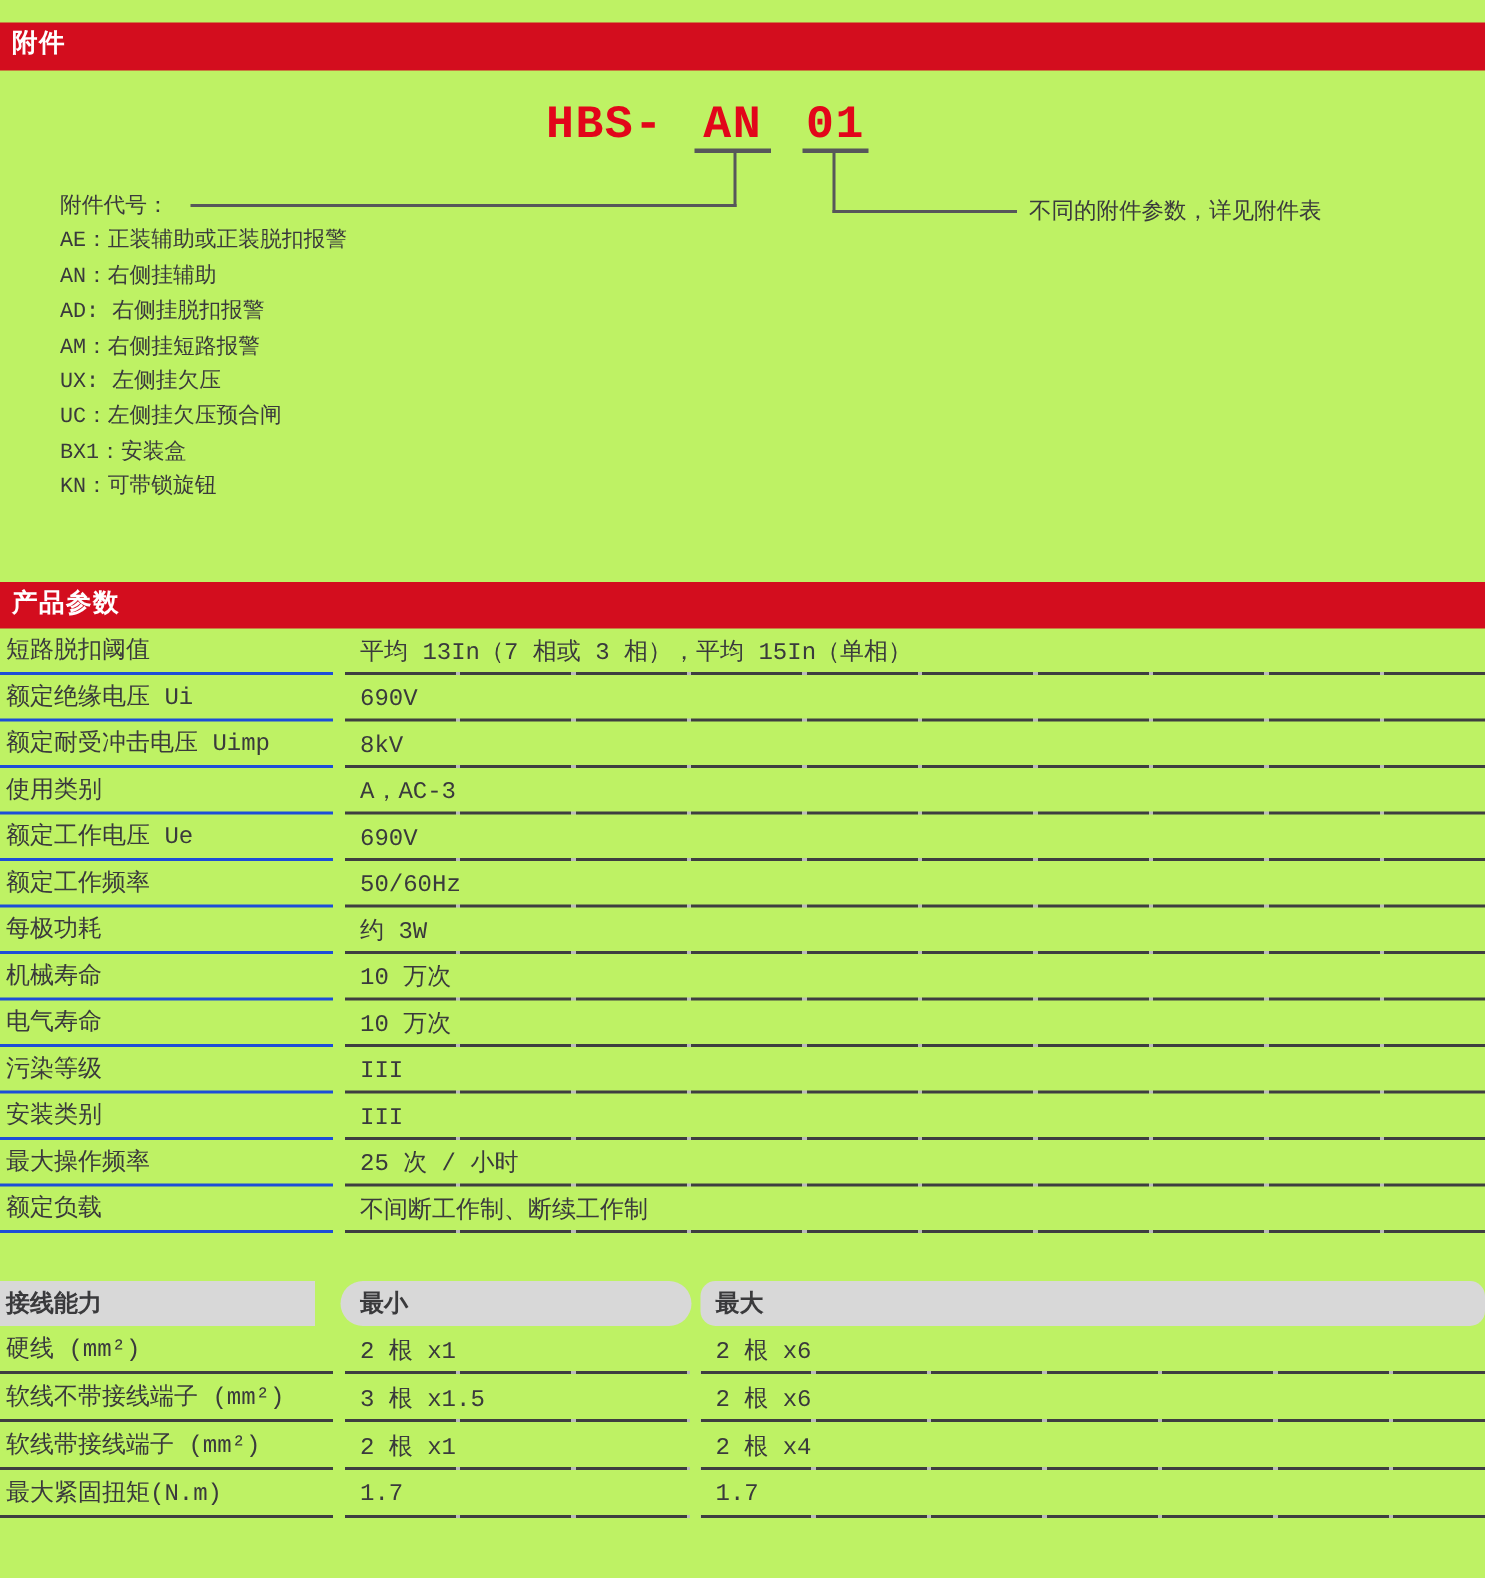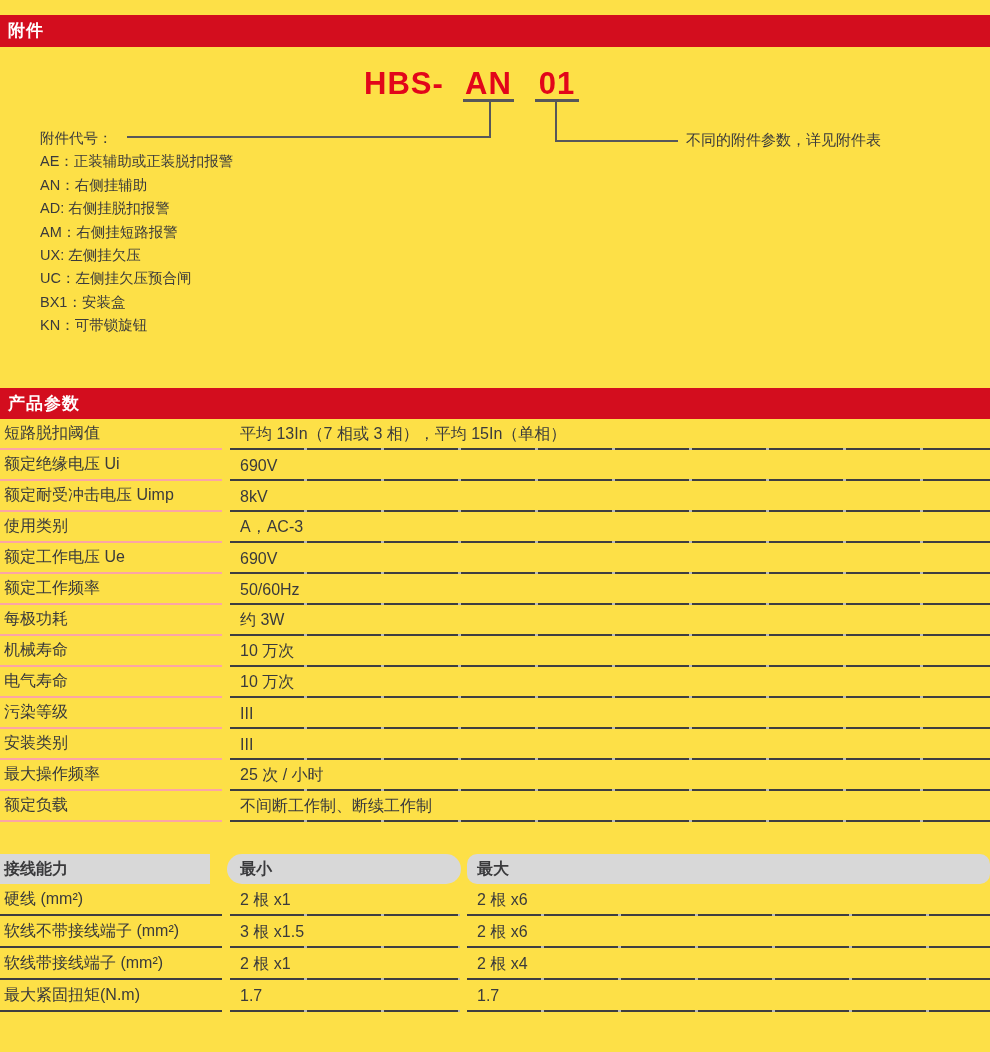"附件" .page { background: #fde047 -> #bef264; font-family: Liberation Sans, sans-serif -> Liberation Mono, monospace }
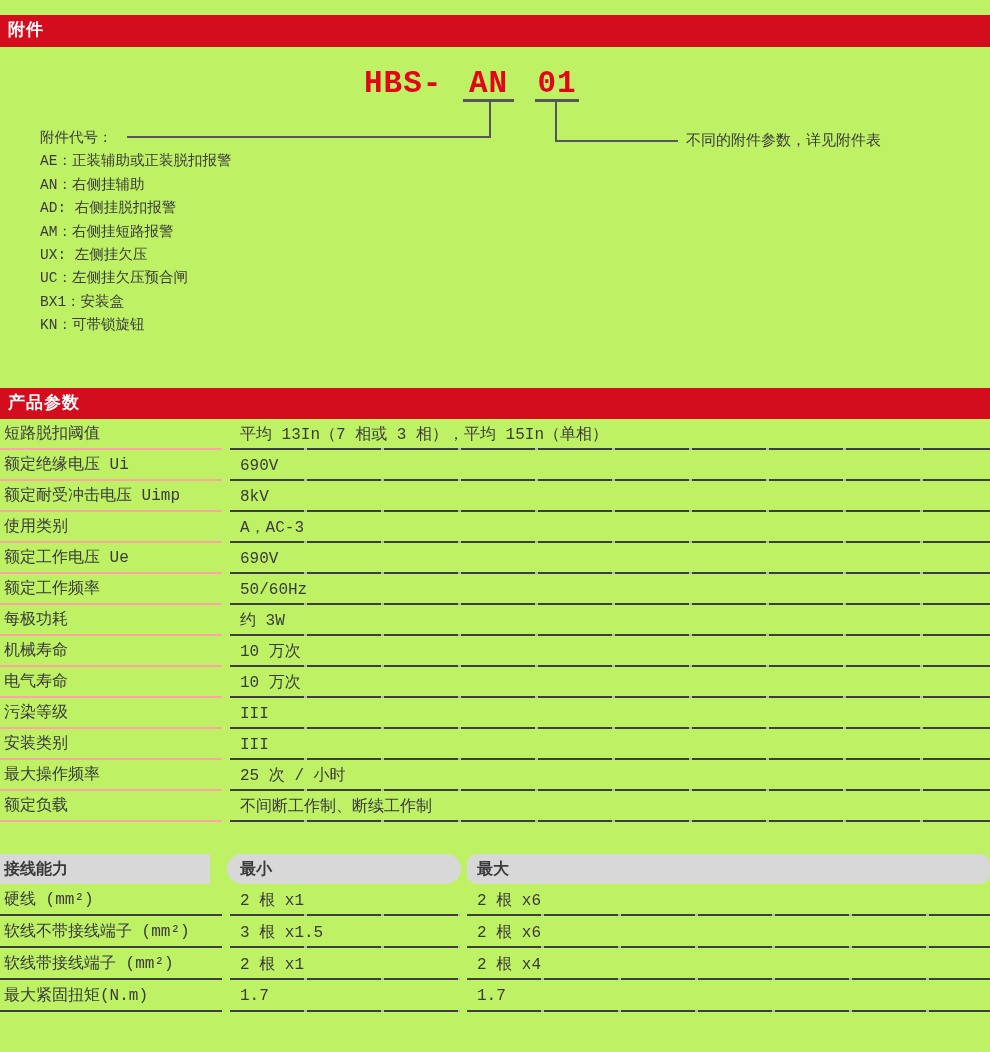"短路脱扣阈值" .p-label { border-bottom: 2px solid #fca5a5 -> 2px solid #1d4ed8 }
